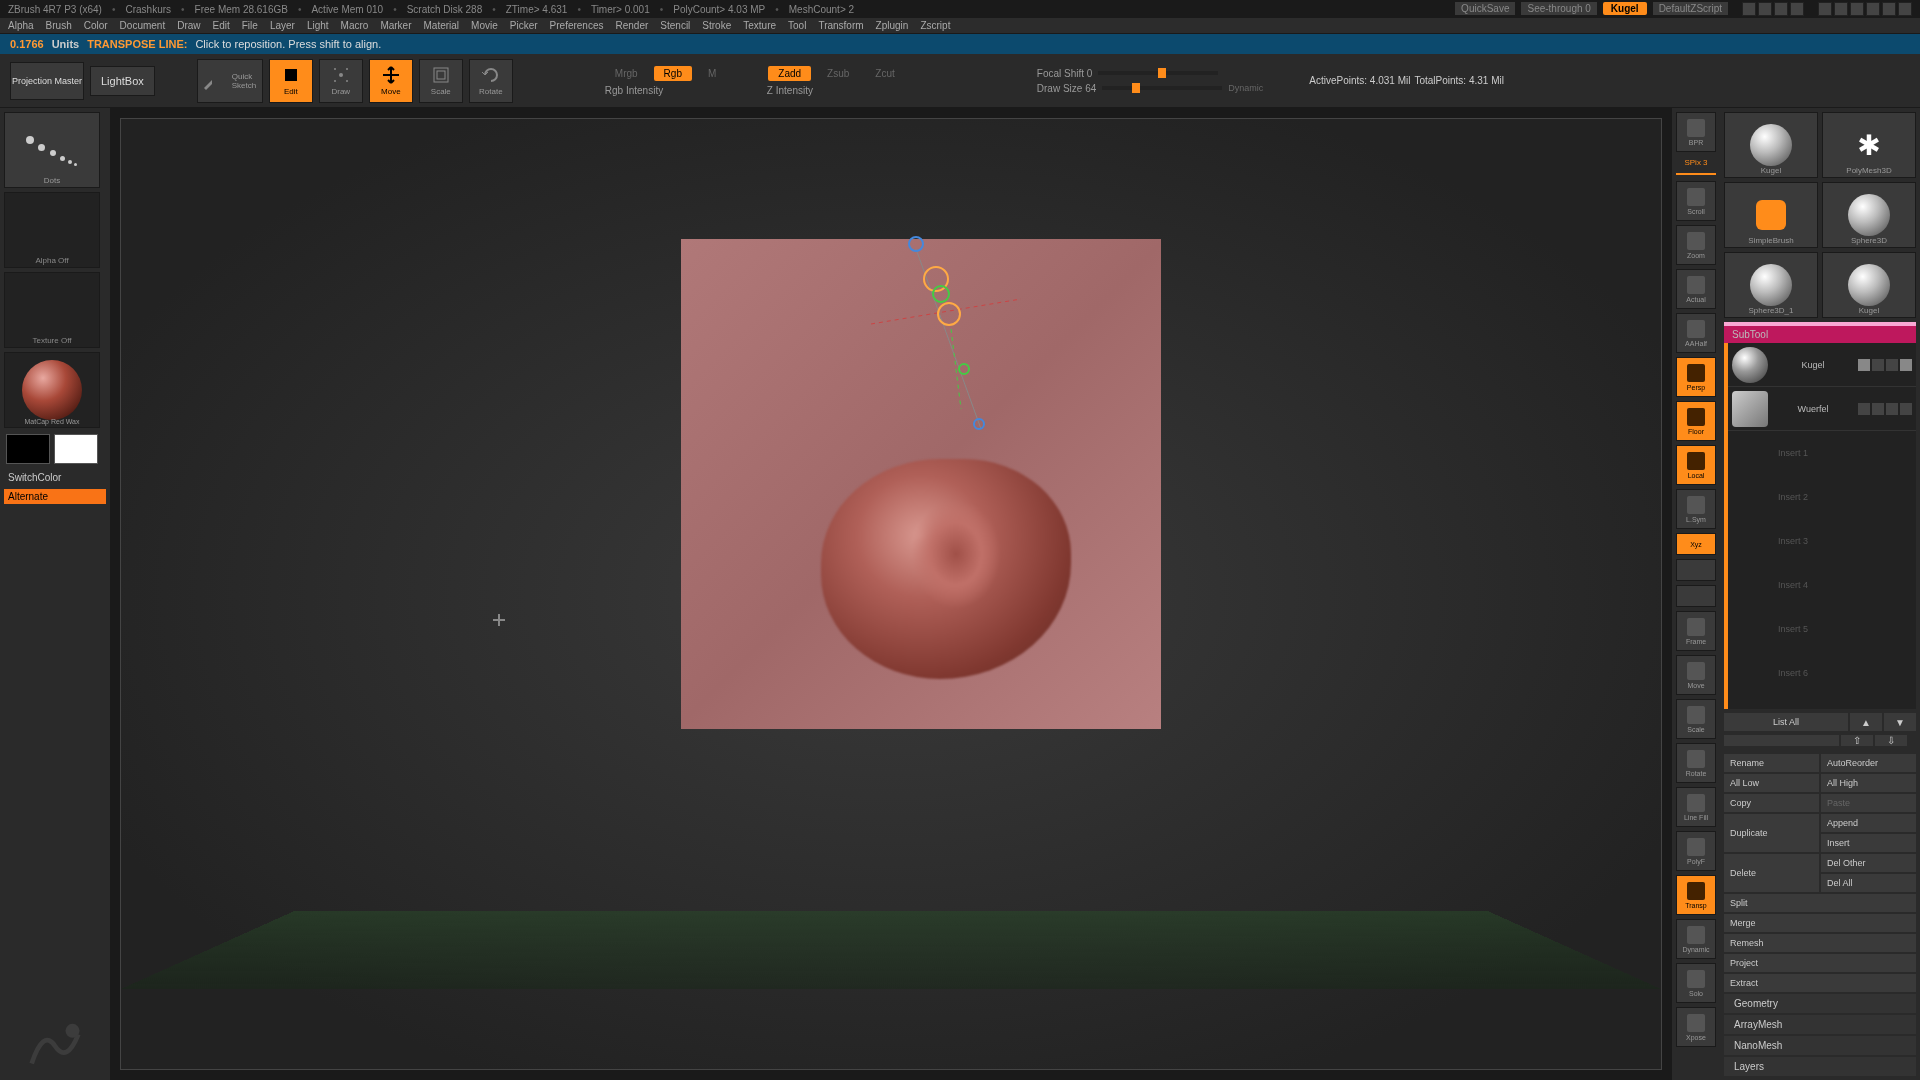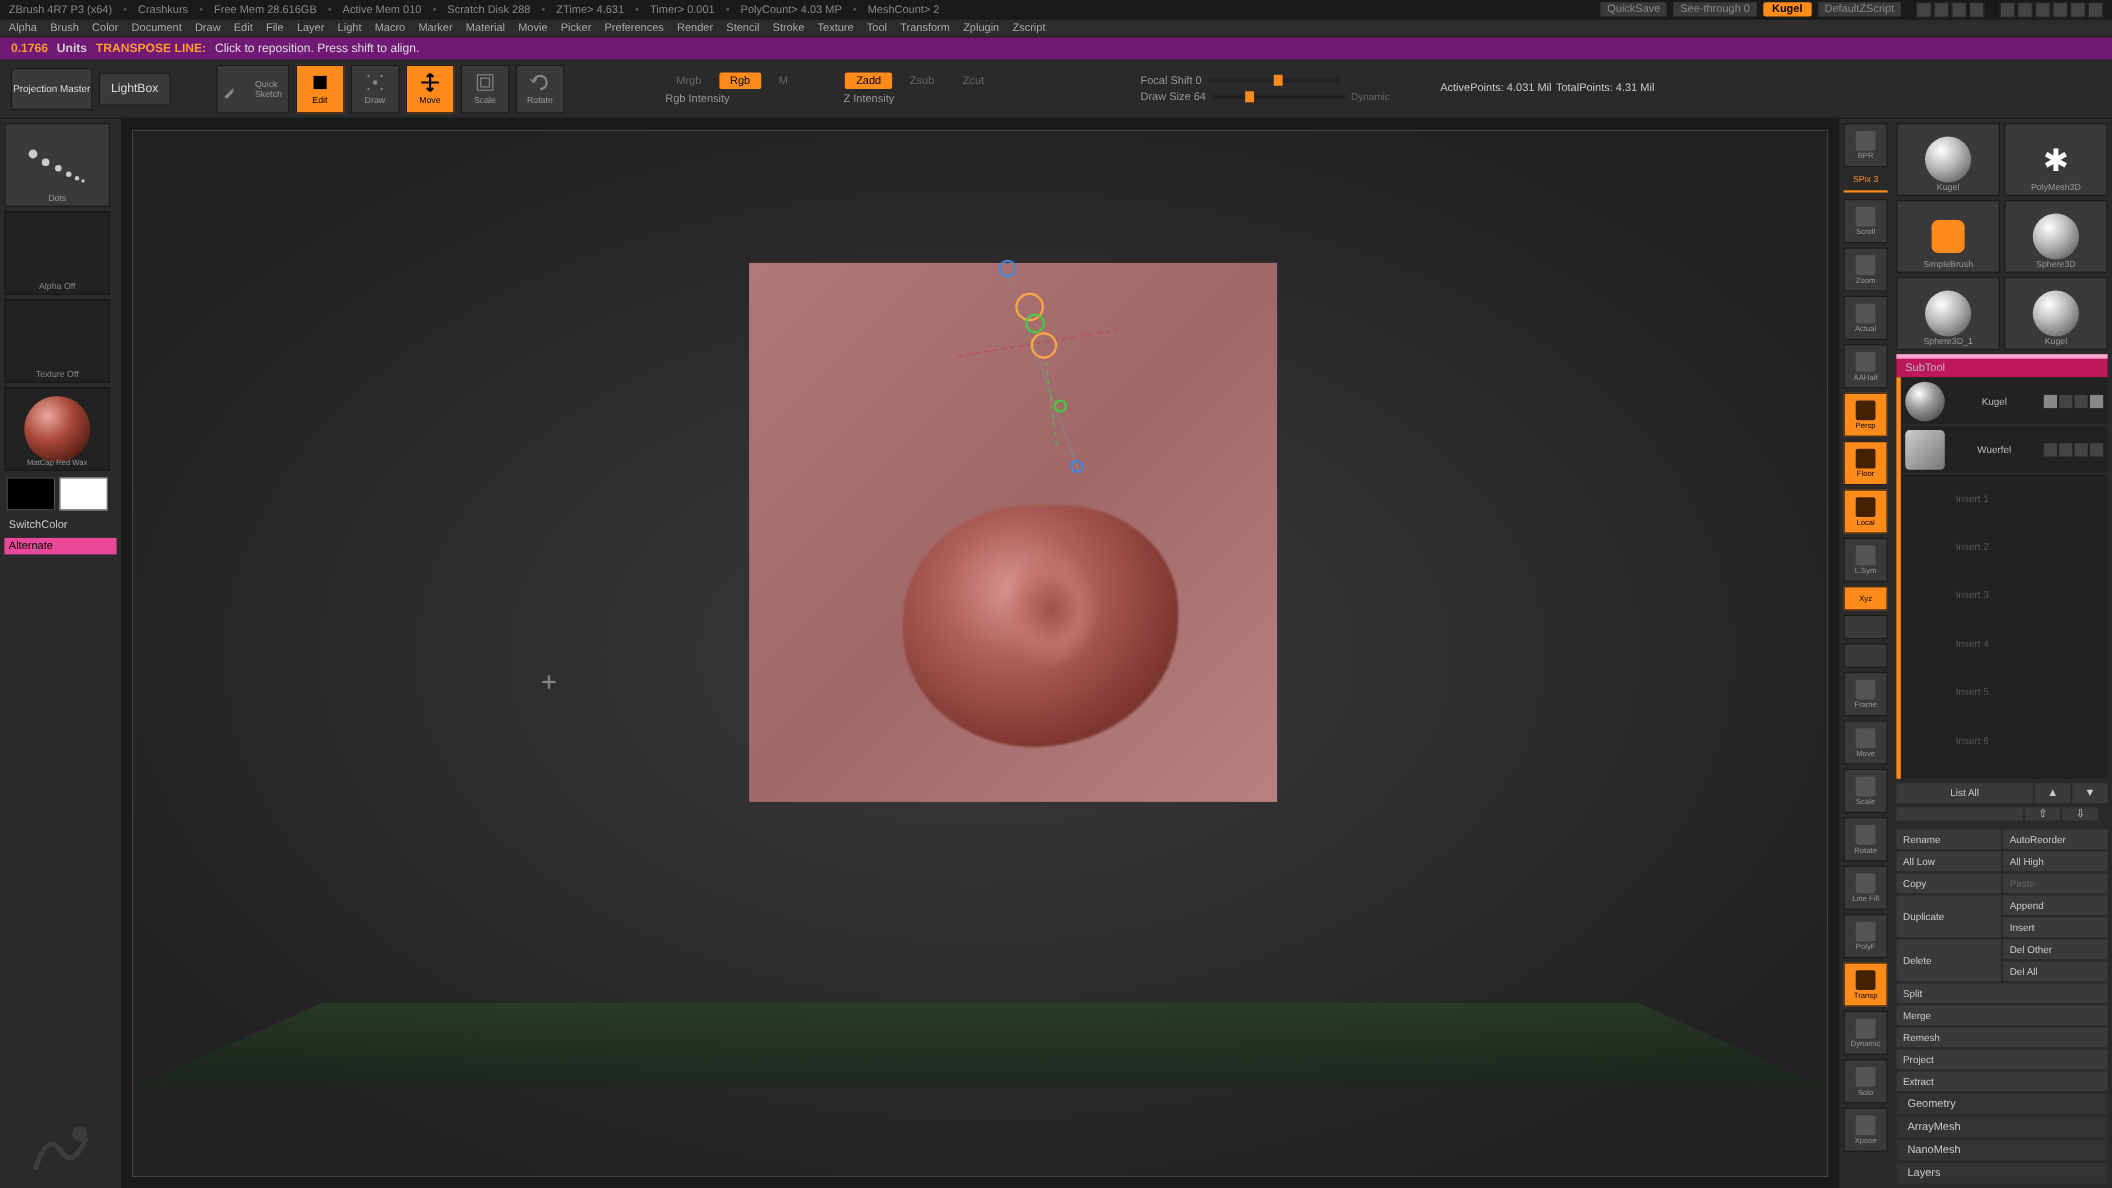"0.1766" .status-line { background: #701a75 -> #0c4a6e }
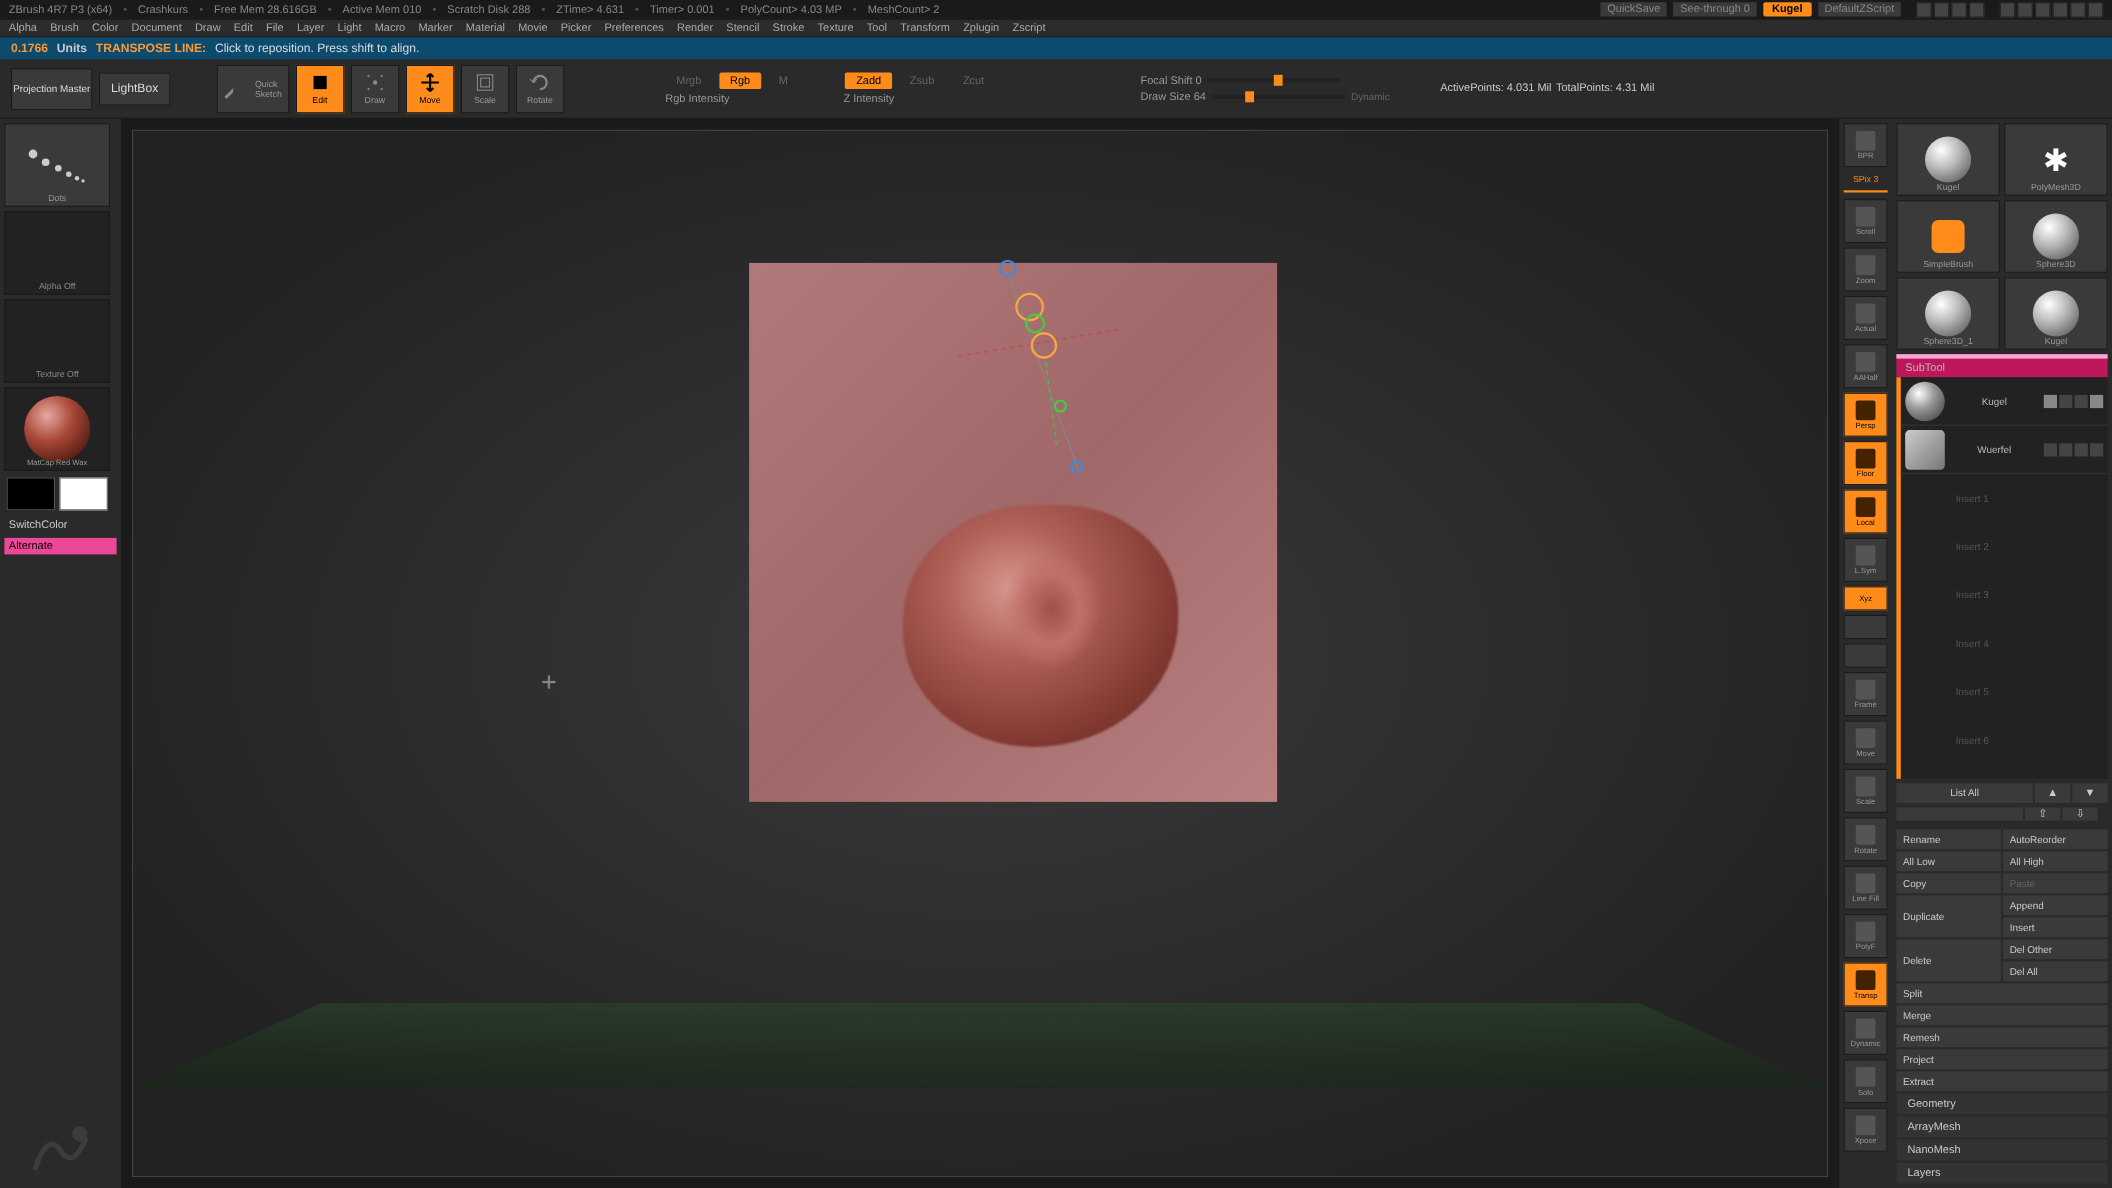"Alternate" .left-panel .alternate { background: #ec4899 -> #f97316 }
